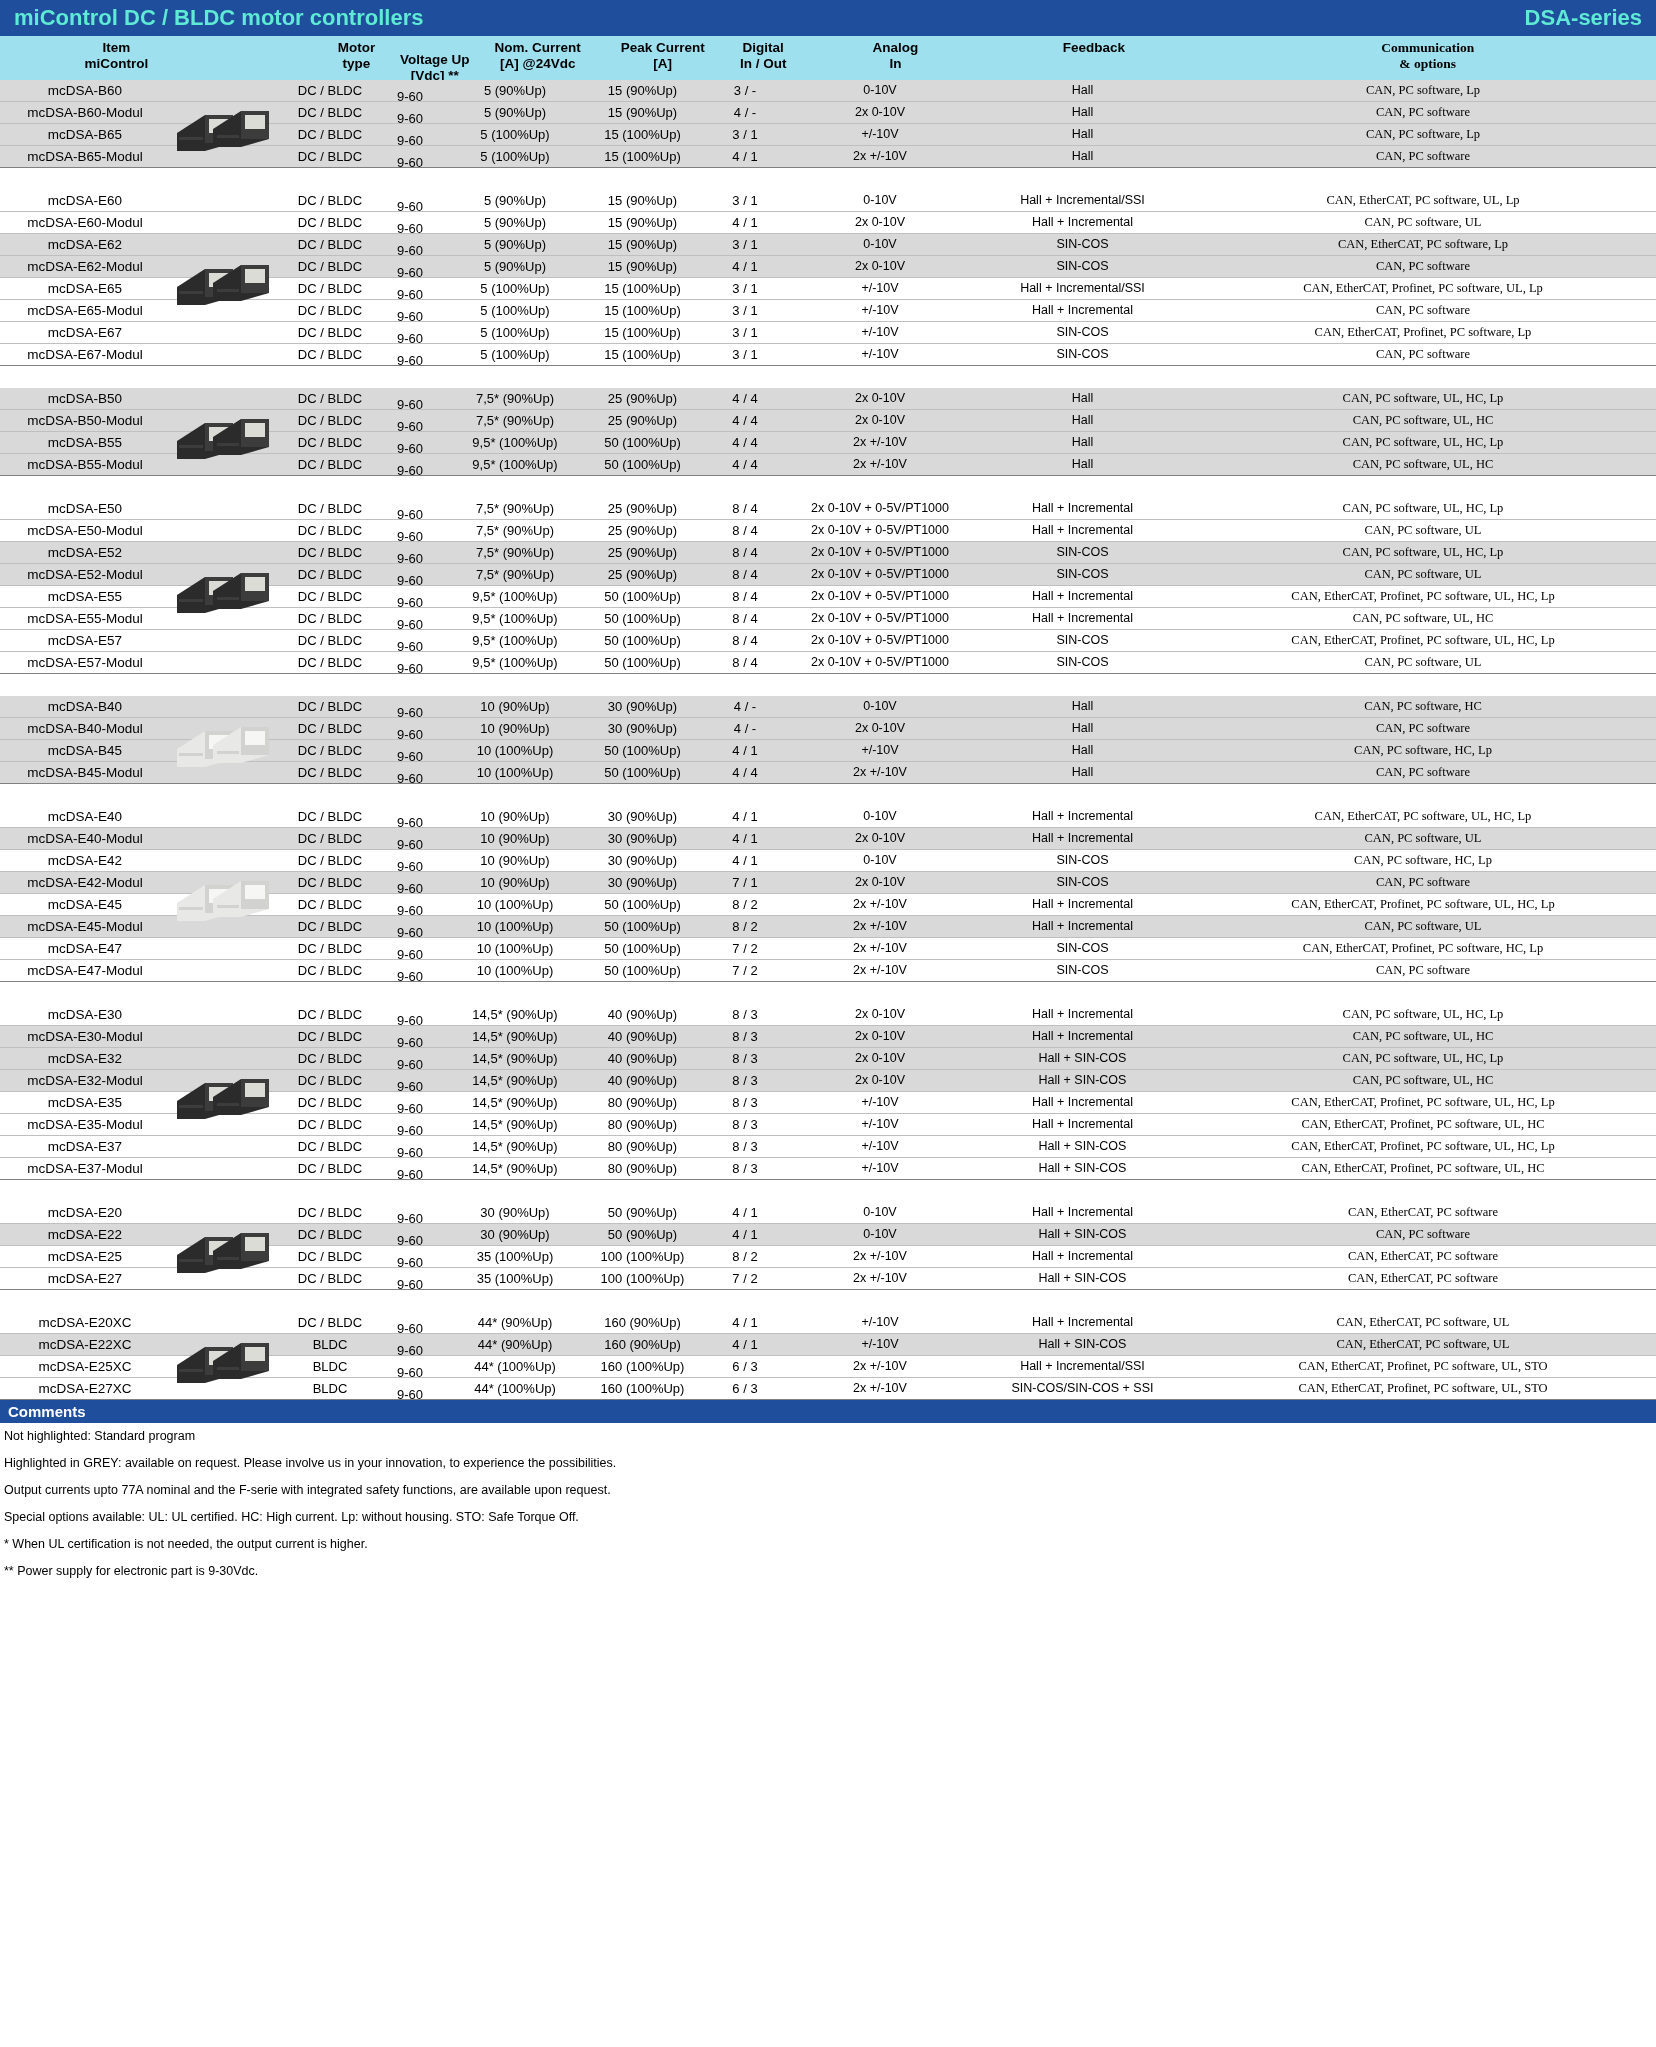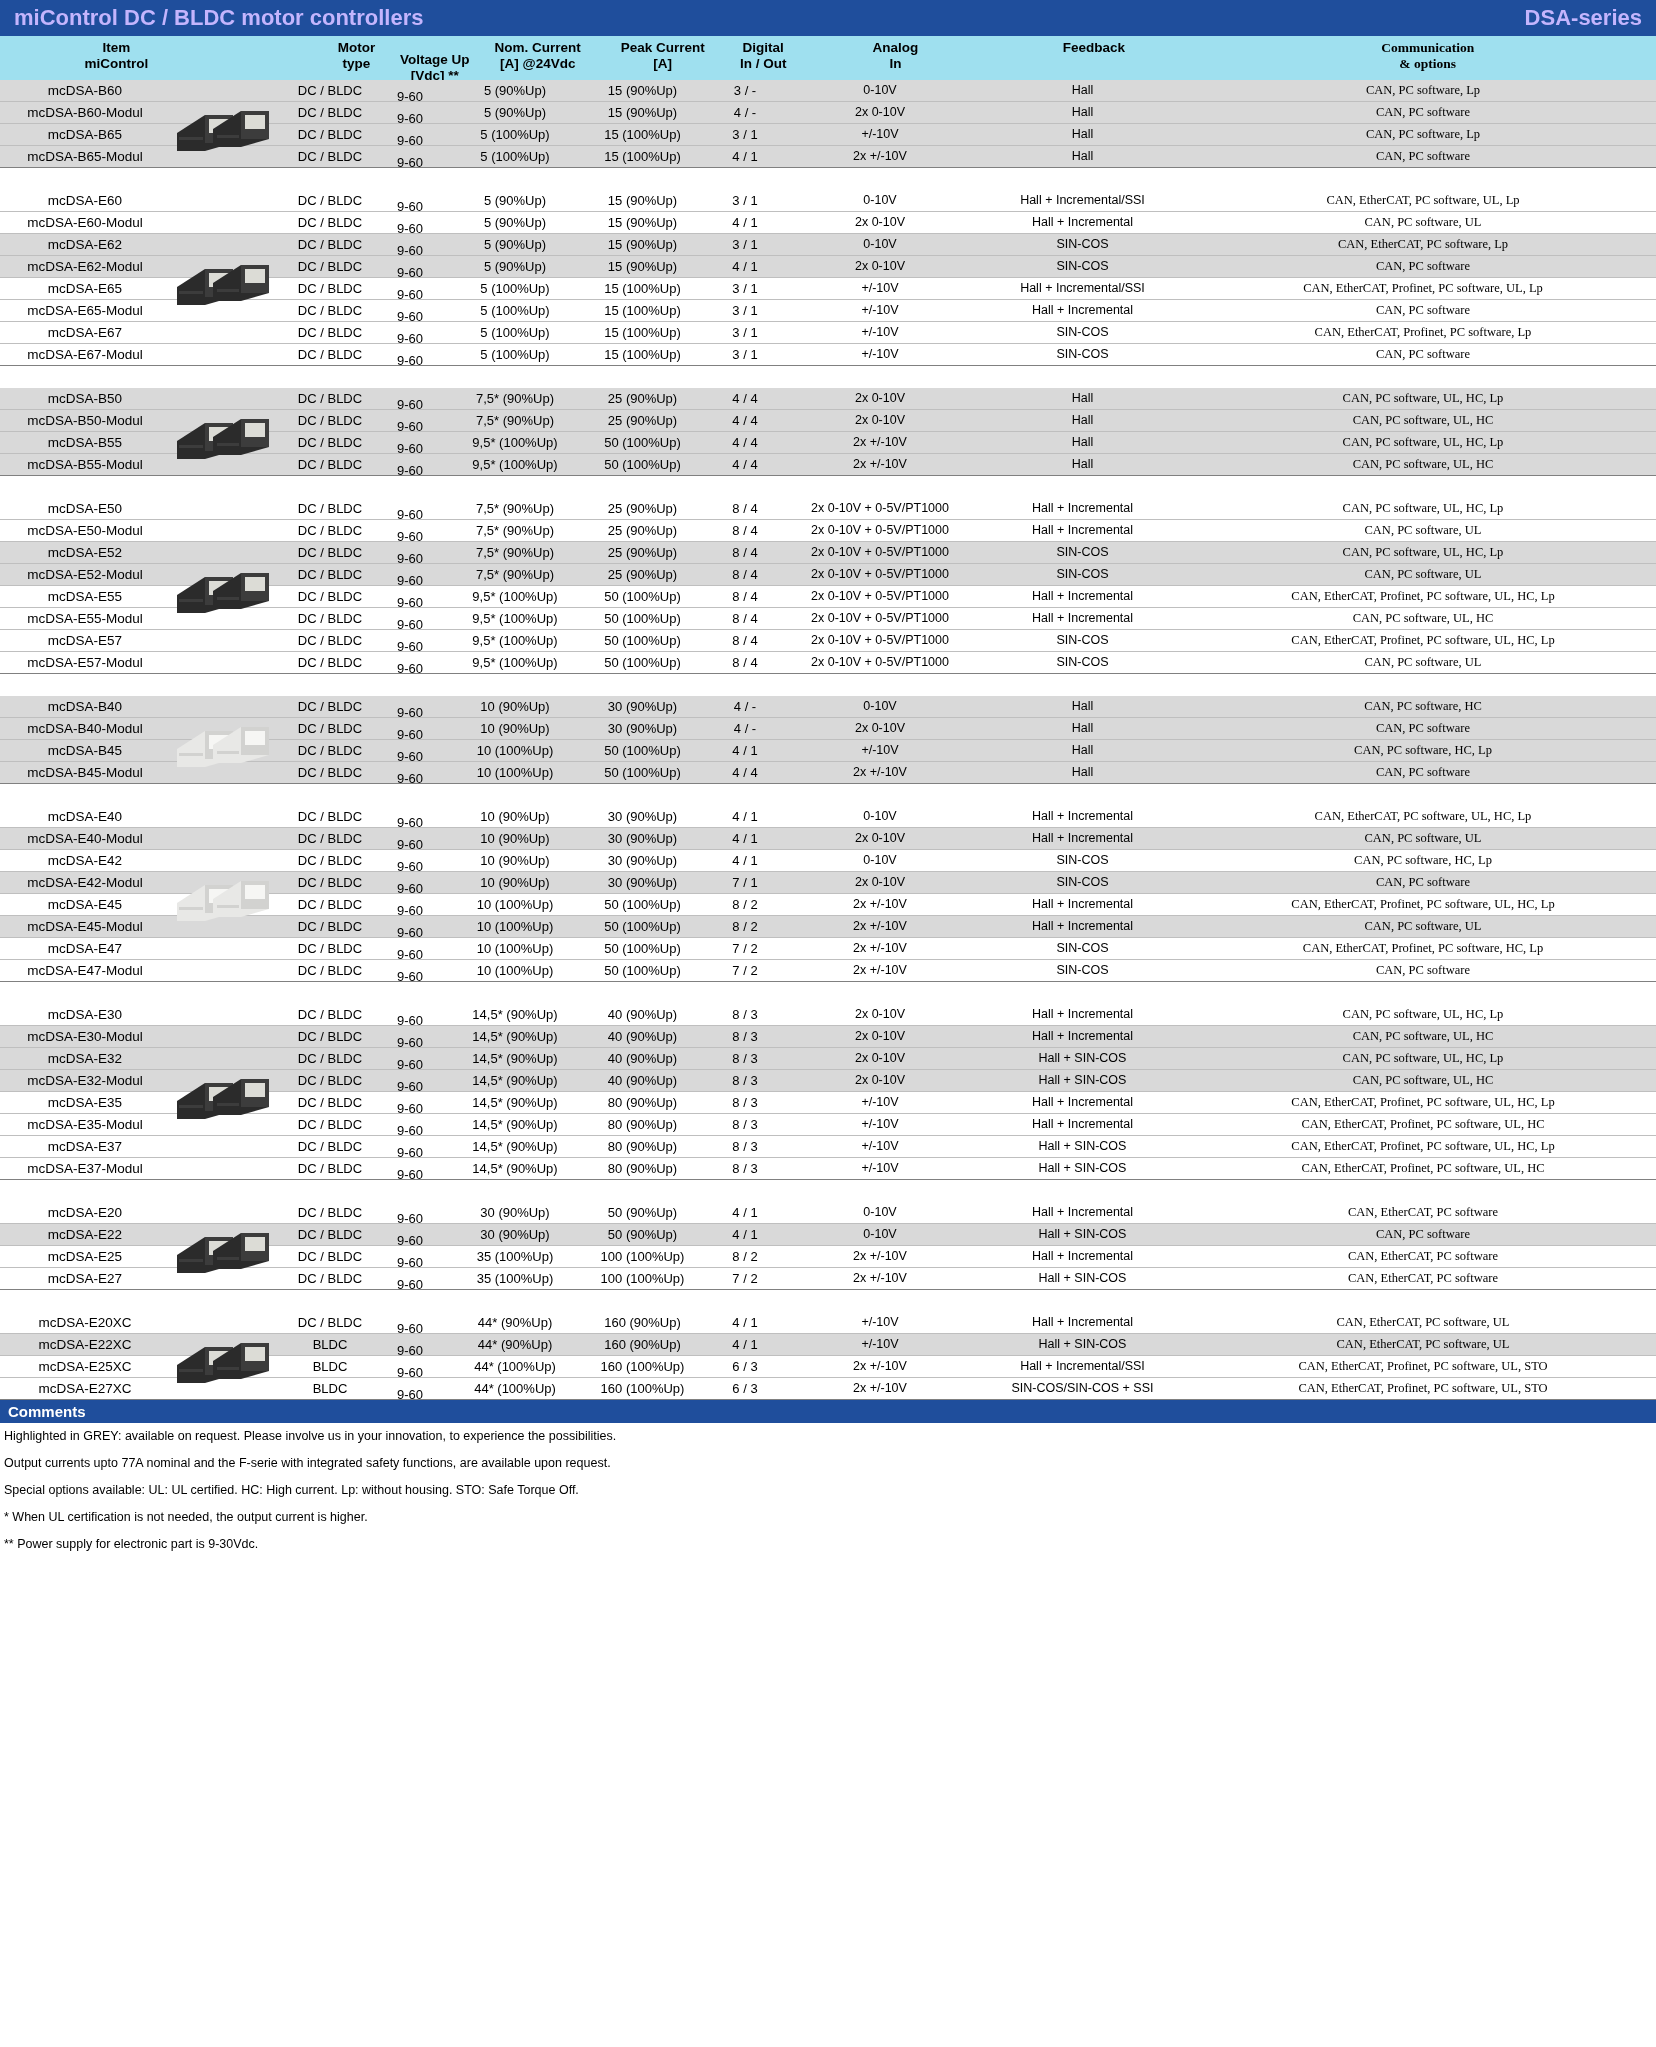"miControl DC / BLDC motor" .titlebar { color: #c4b5fd -> #5eead4 }
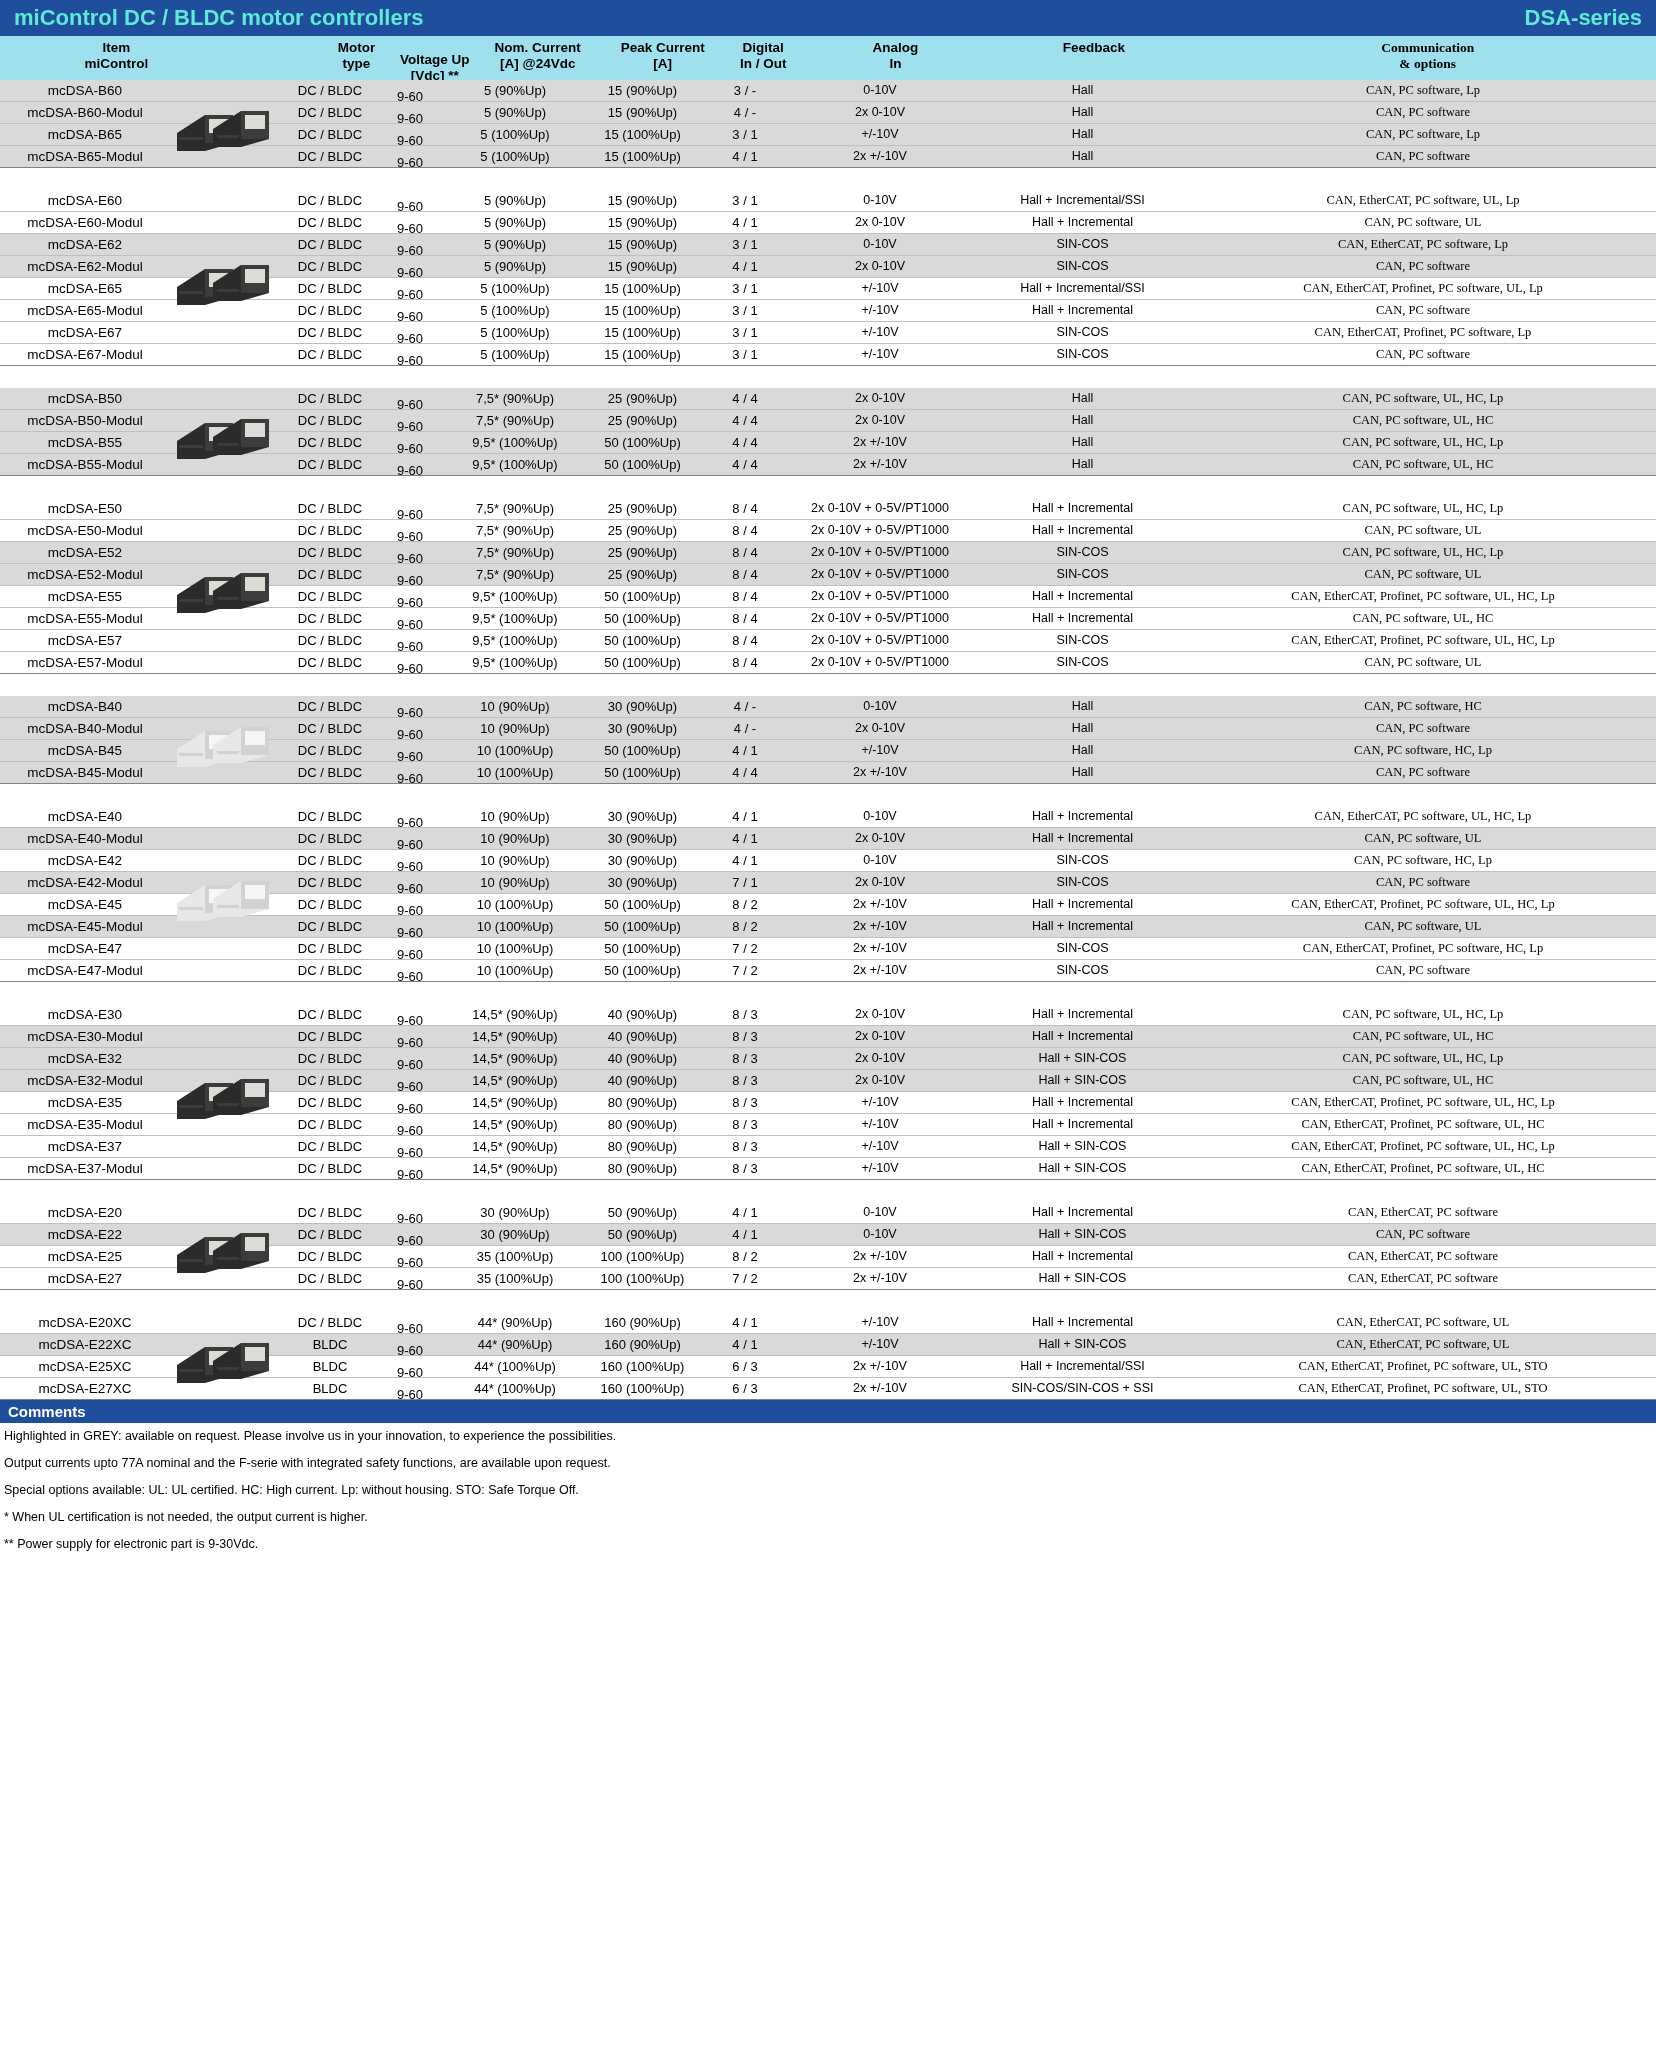"Not highlighted: Standard program" p { html: none -> <p>Not highlighted: Standard program</p> }
